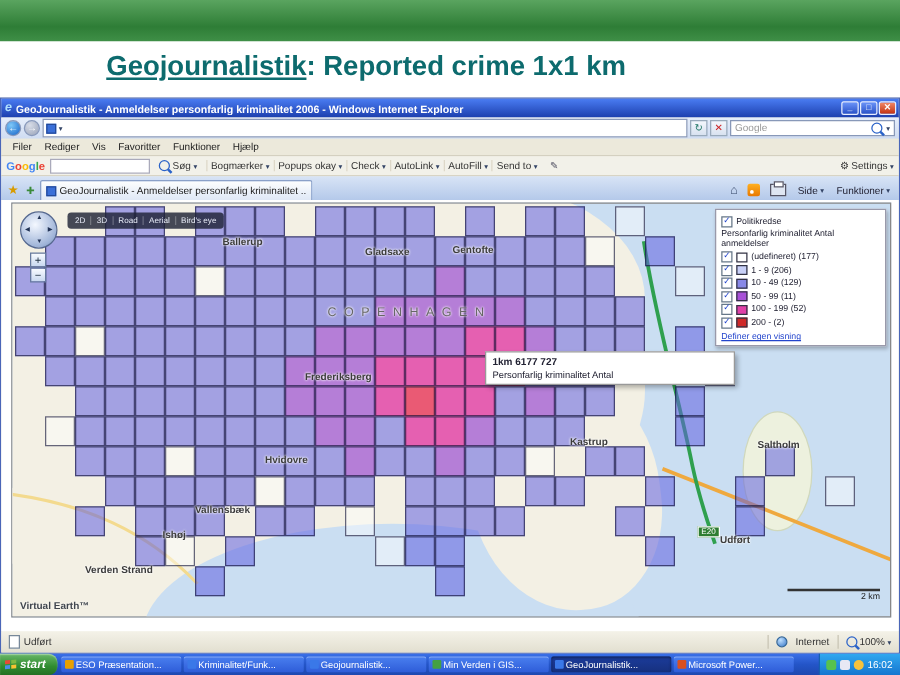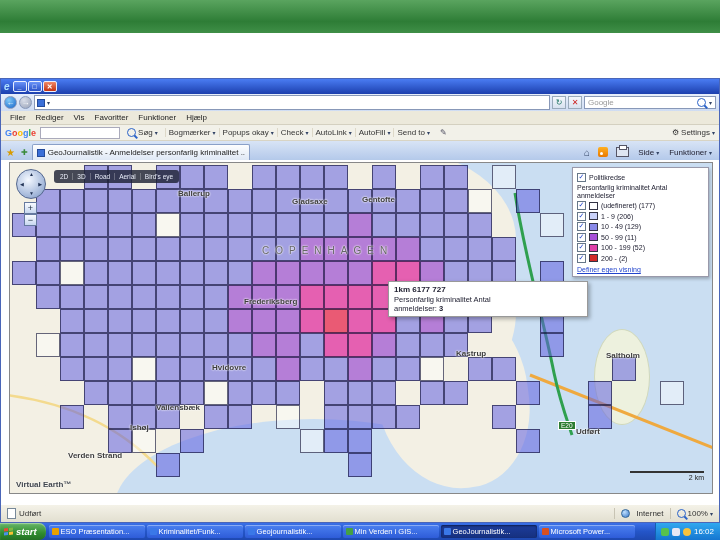"Geojournalistik: Reported crime 1x1 km" h1.slide-title { html: none -> <h1><span>Geojournalistik</span><span>: Reported crime 1x1 km</span></h1> }
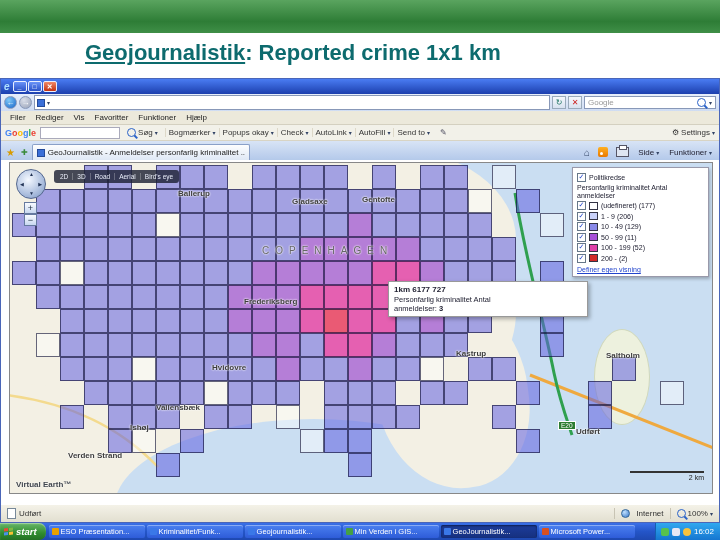"GeoJournalistik - Anmeldelser personfarlig kriminalitet 2006 -" span.title-text { html: none -> <span>GeoJournalistik - Anmeldelser personfarlig kriminalitet 2006 - Windows Internet Explorer</span> }
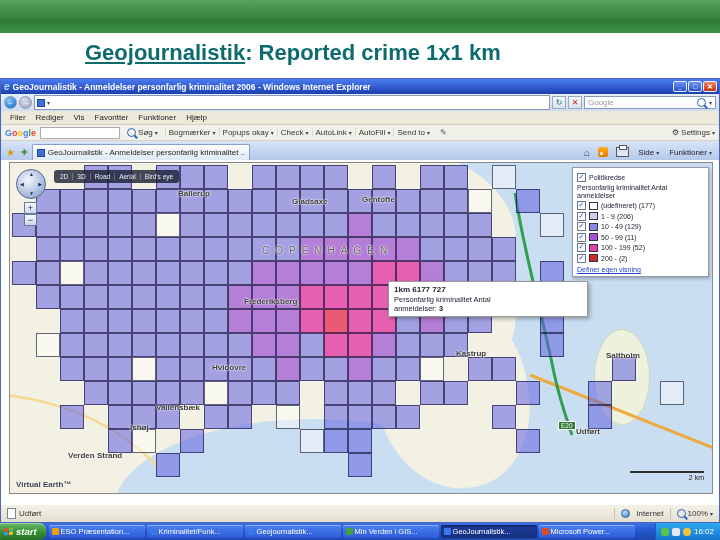"anmeldelser: 3" div { html: <div> <span>anmeldelser:</span> <b>3</b> </div> -> none }
